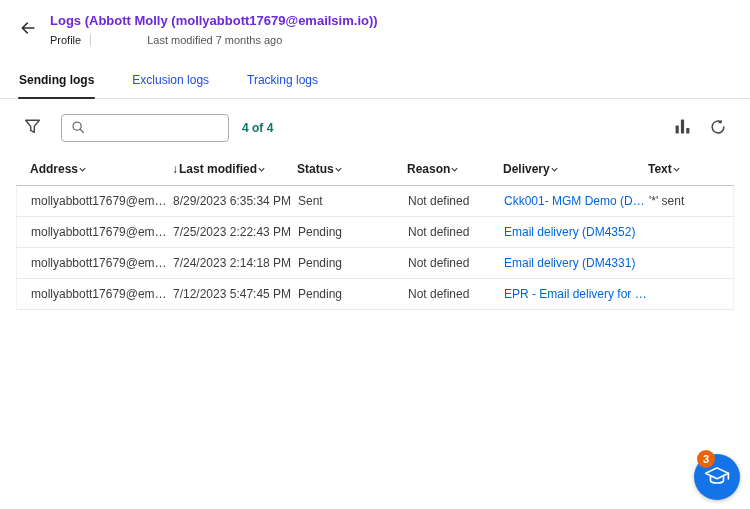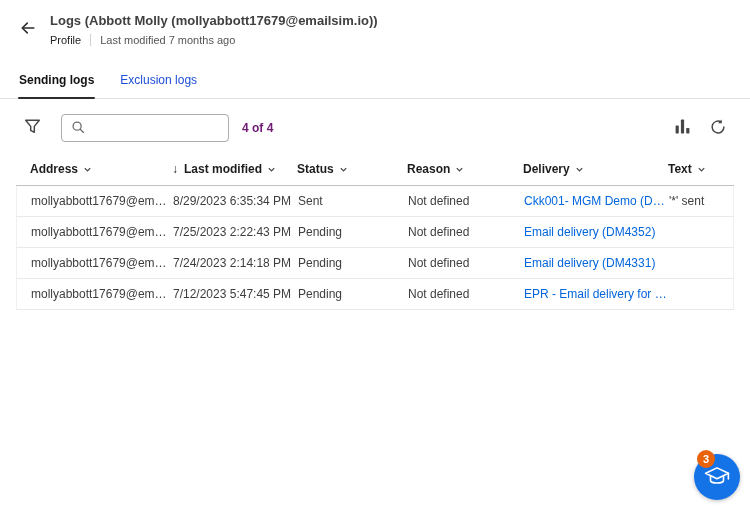"Logs (Abbott Molly" .page-title { color: #404040 -> #6d28d9 }
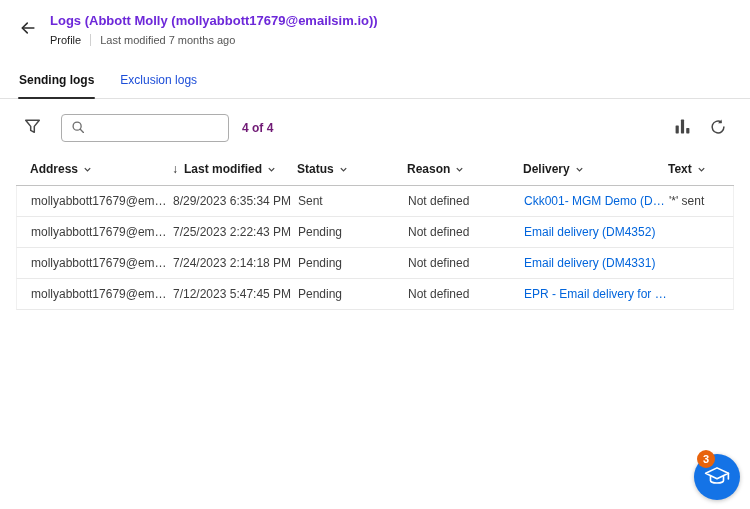"Last modified 7 months ago" .subtitle .muted { margin-left: none -> 47px }
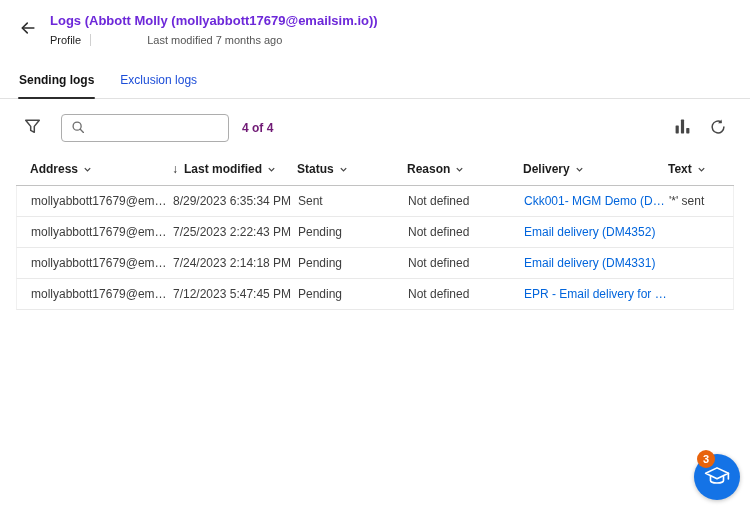"Sending logs" .tabs { gap: 24px -> 36px }
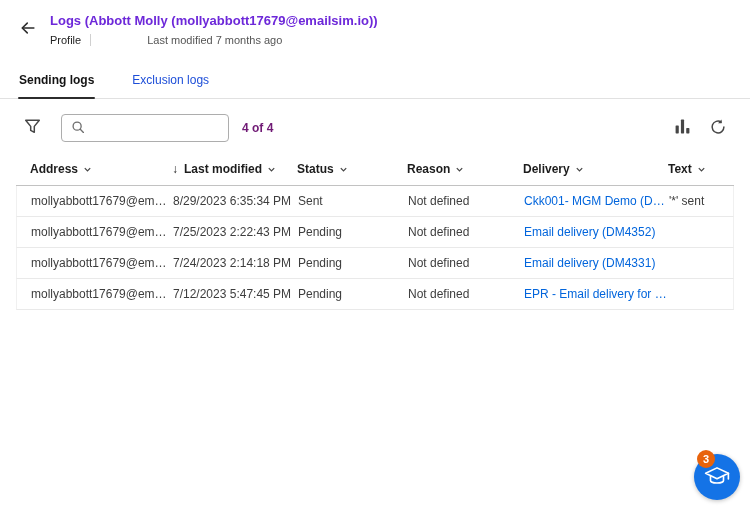"Tracking logs" div.tab { html: none -> <div>Tracking logs</div> }
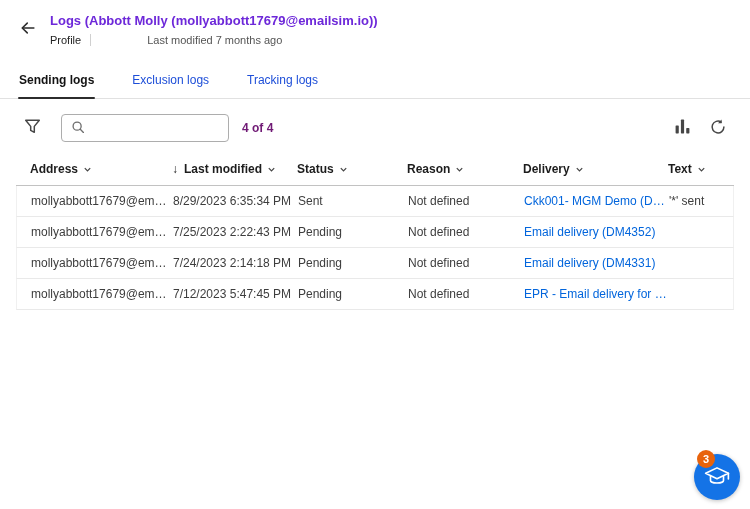"4 of 4" .result-count { color: #701a75 -> #0f766e }
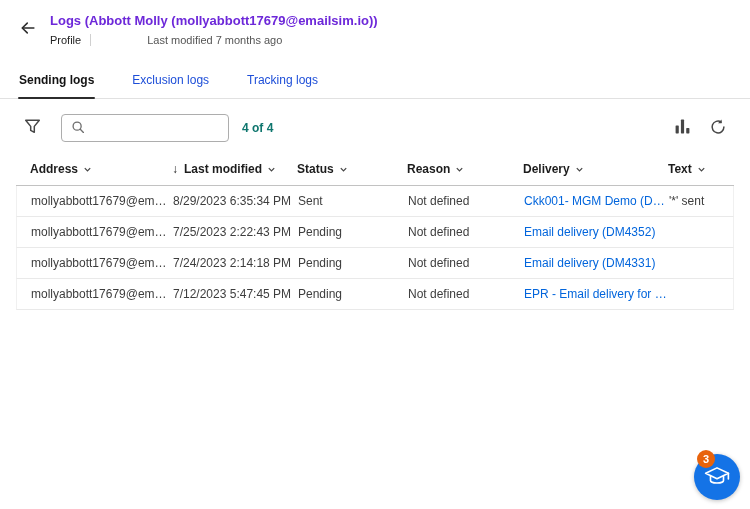"Address" .thead .cell { gap: 5px -> none }
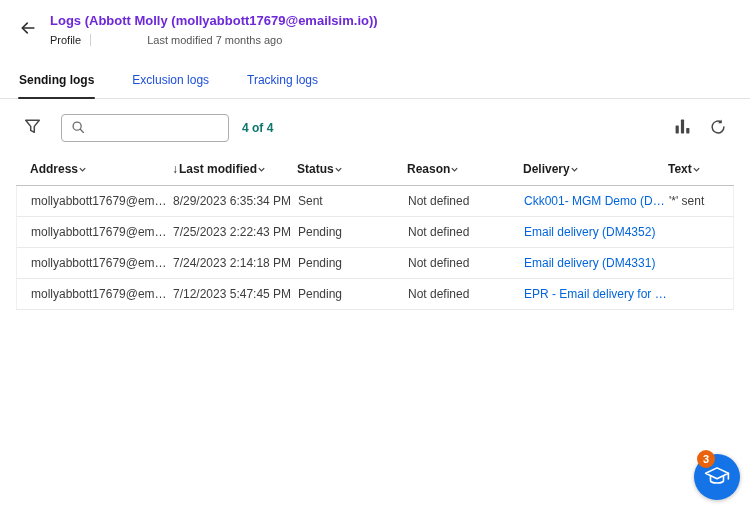"Reason" .c-reason { width: 116px -> 96px }
